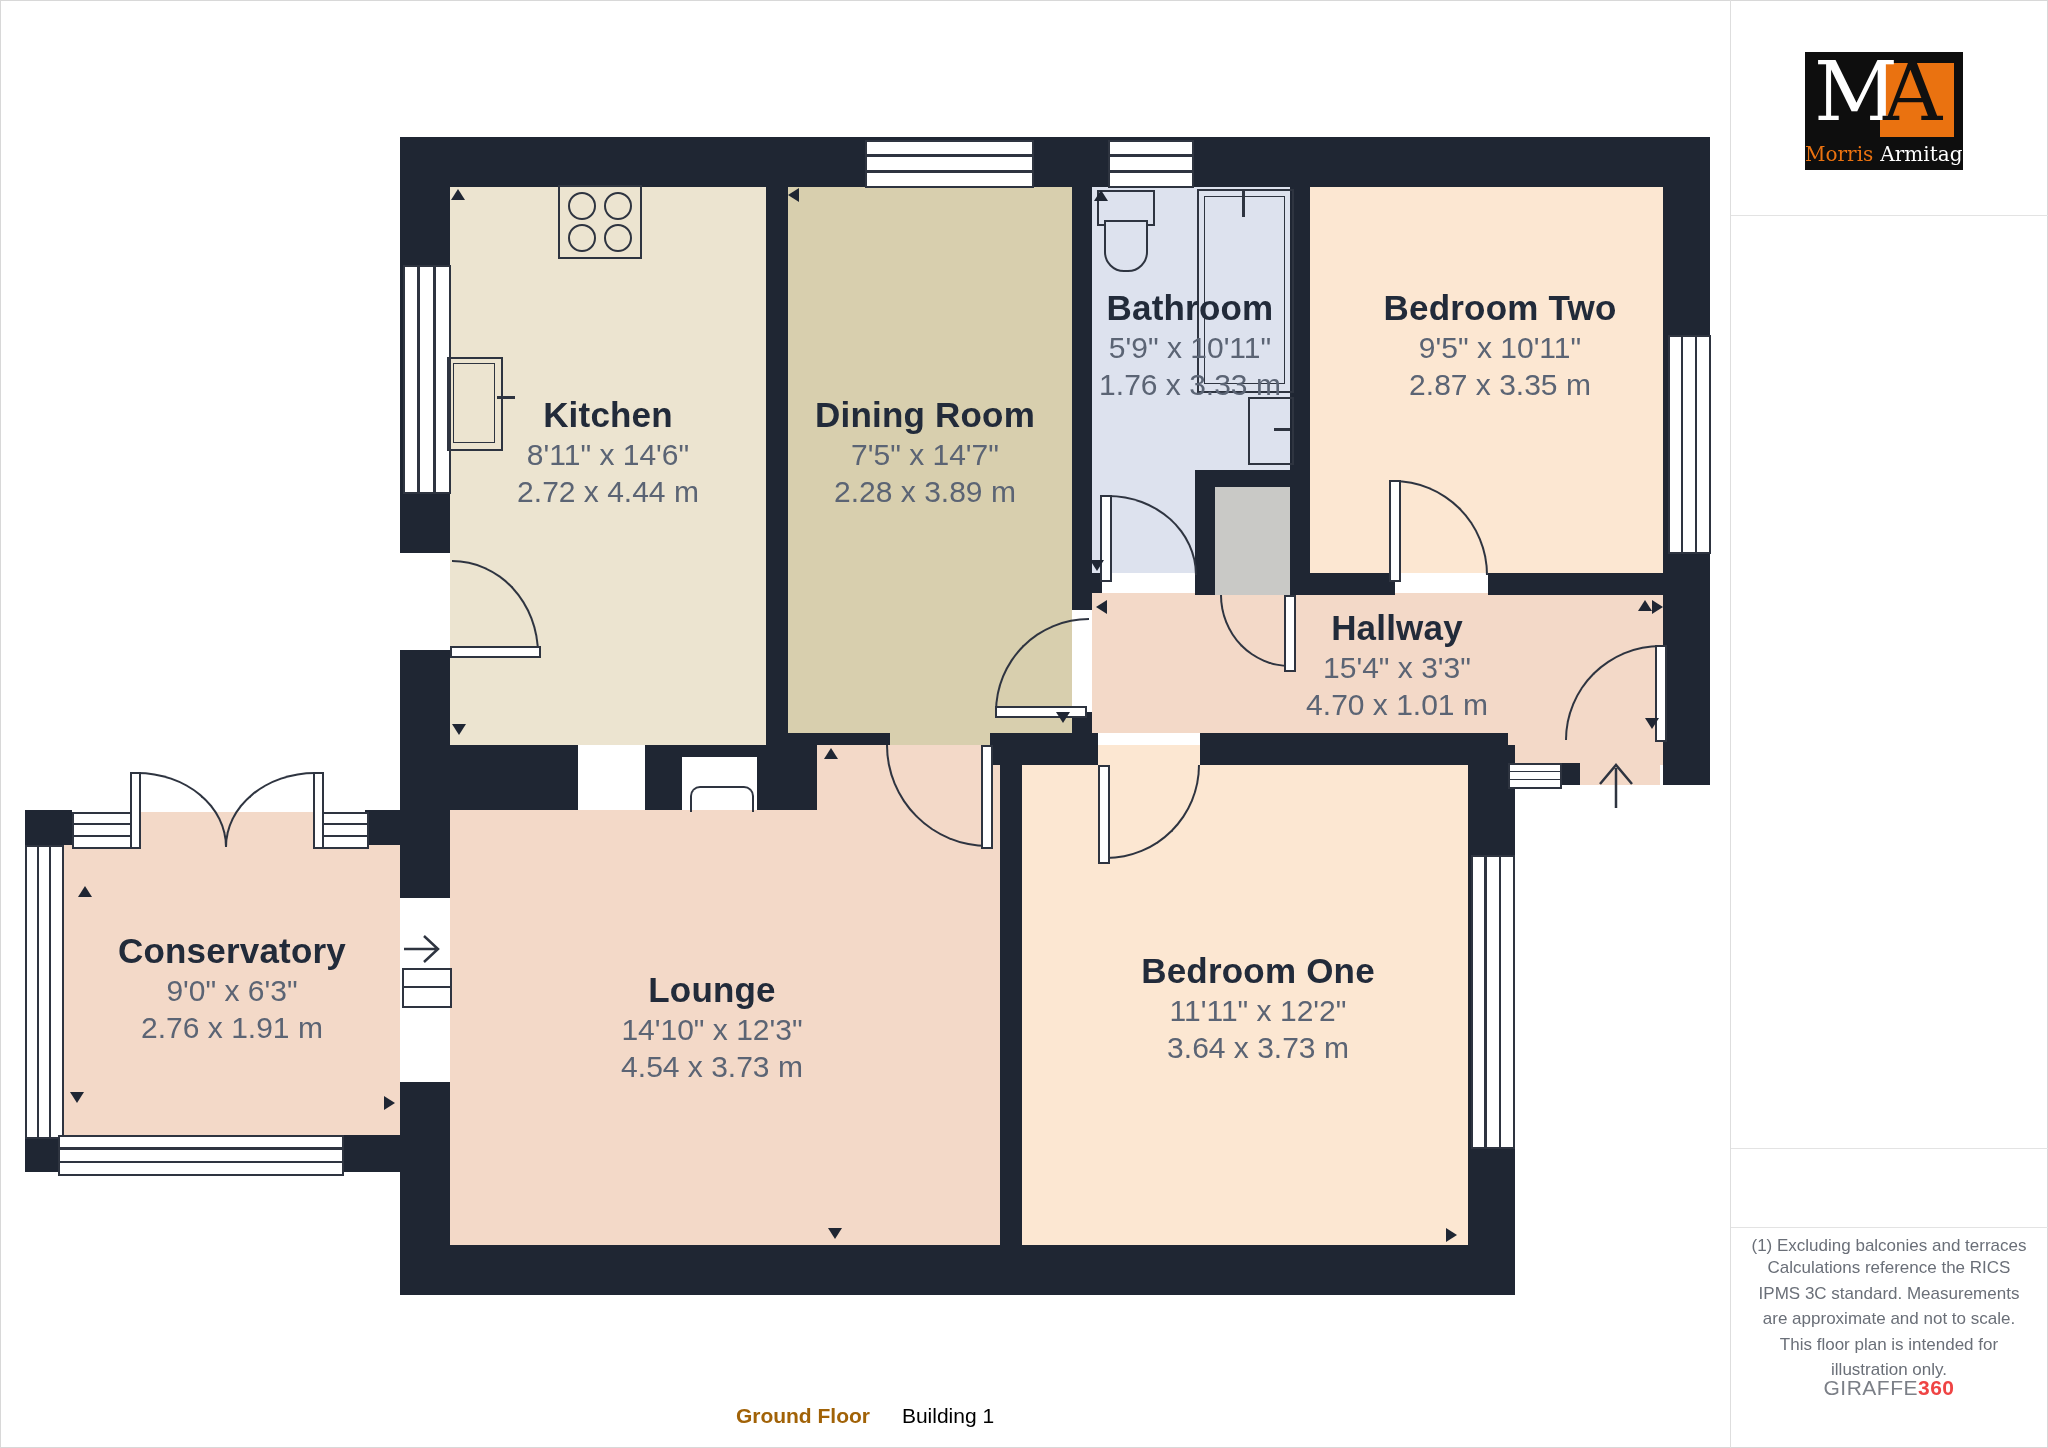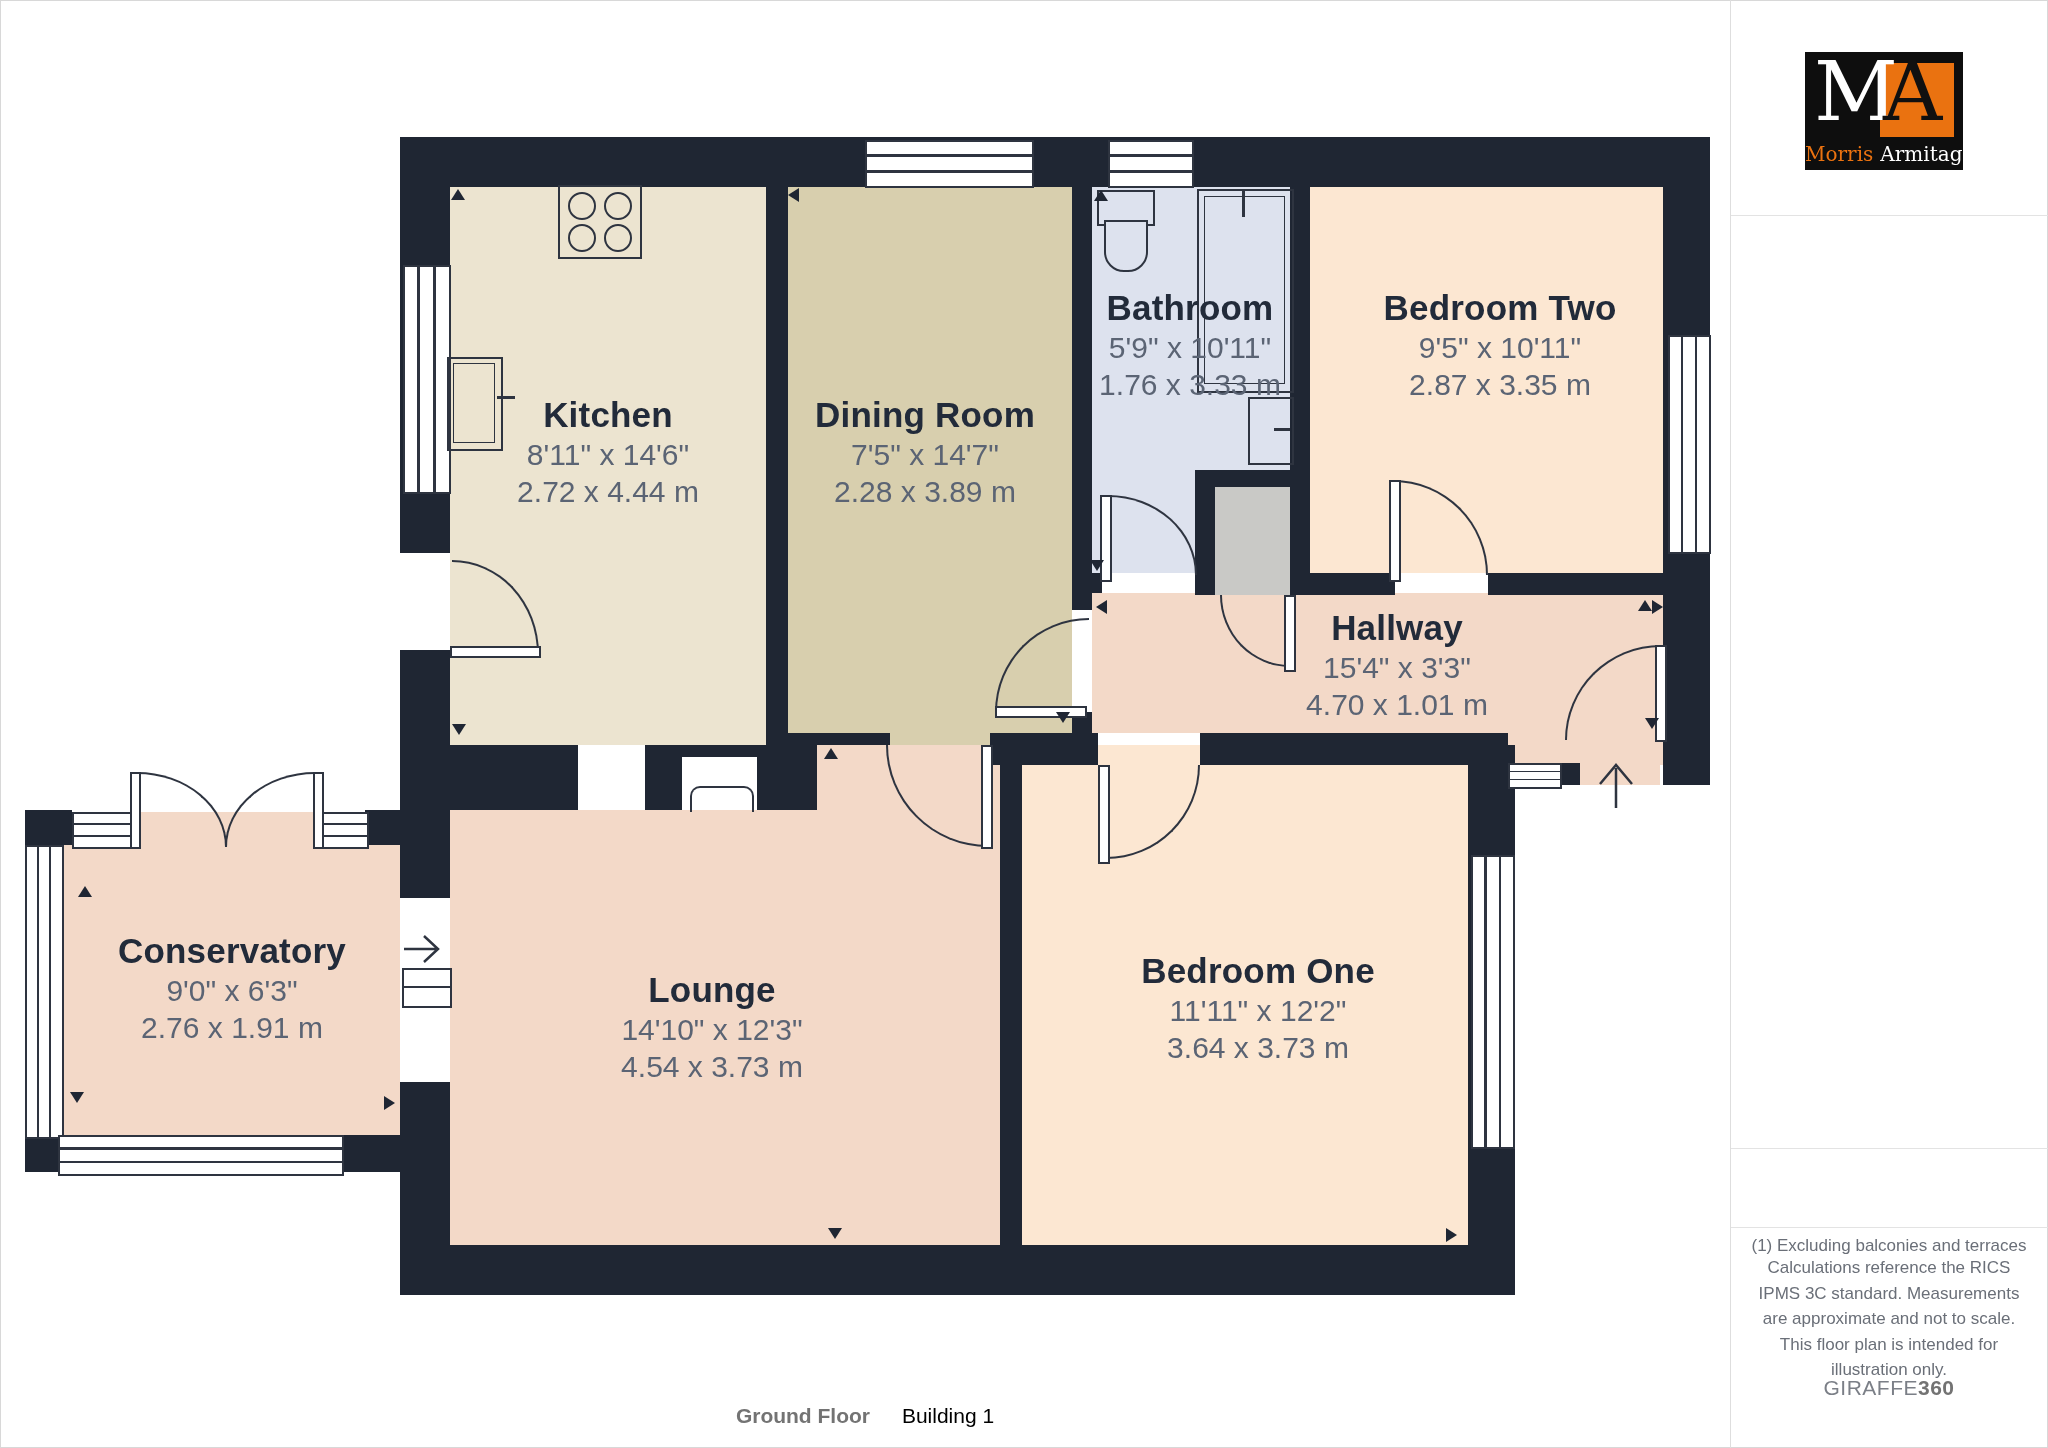"360" .giraffe .g2 { color: #737373 -> #ef4444 }
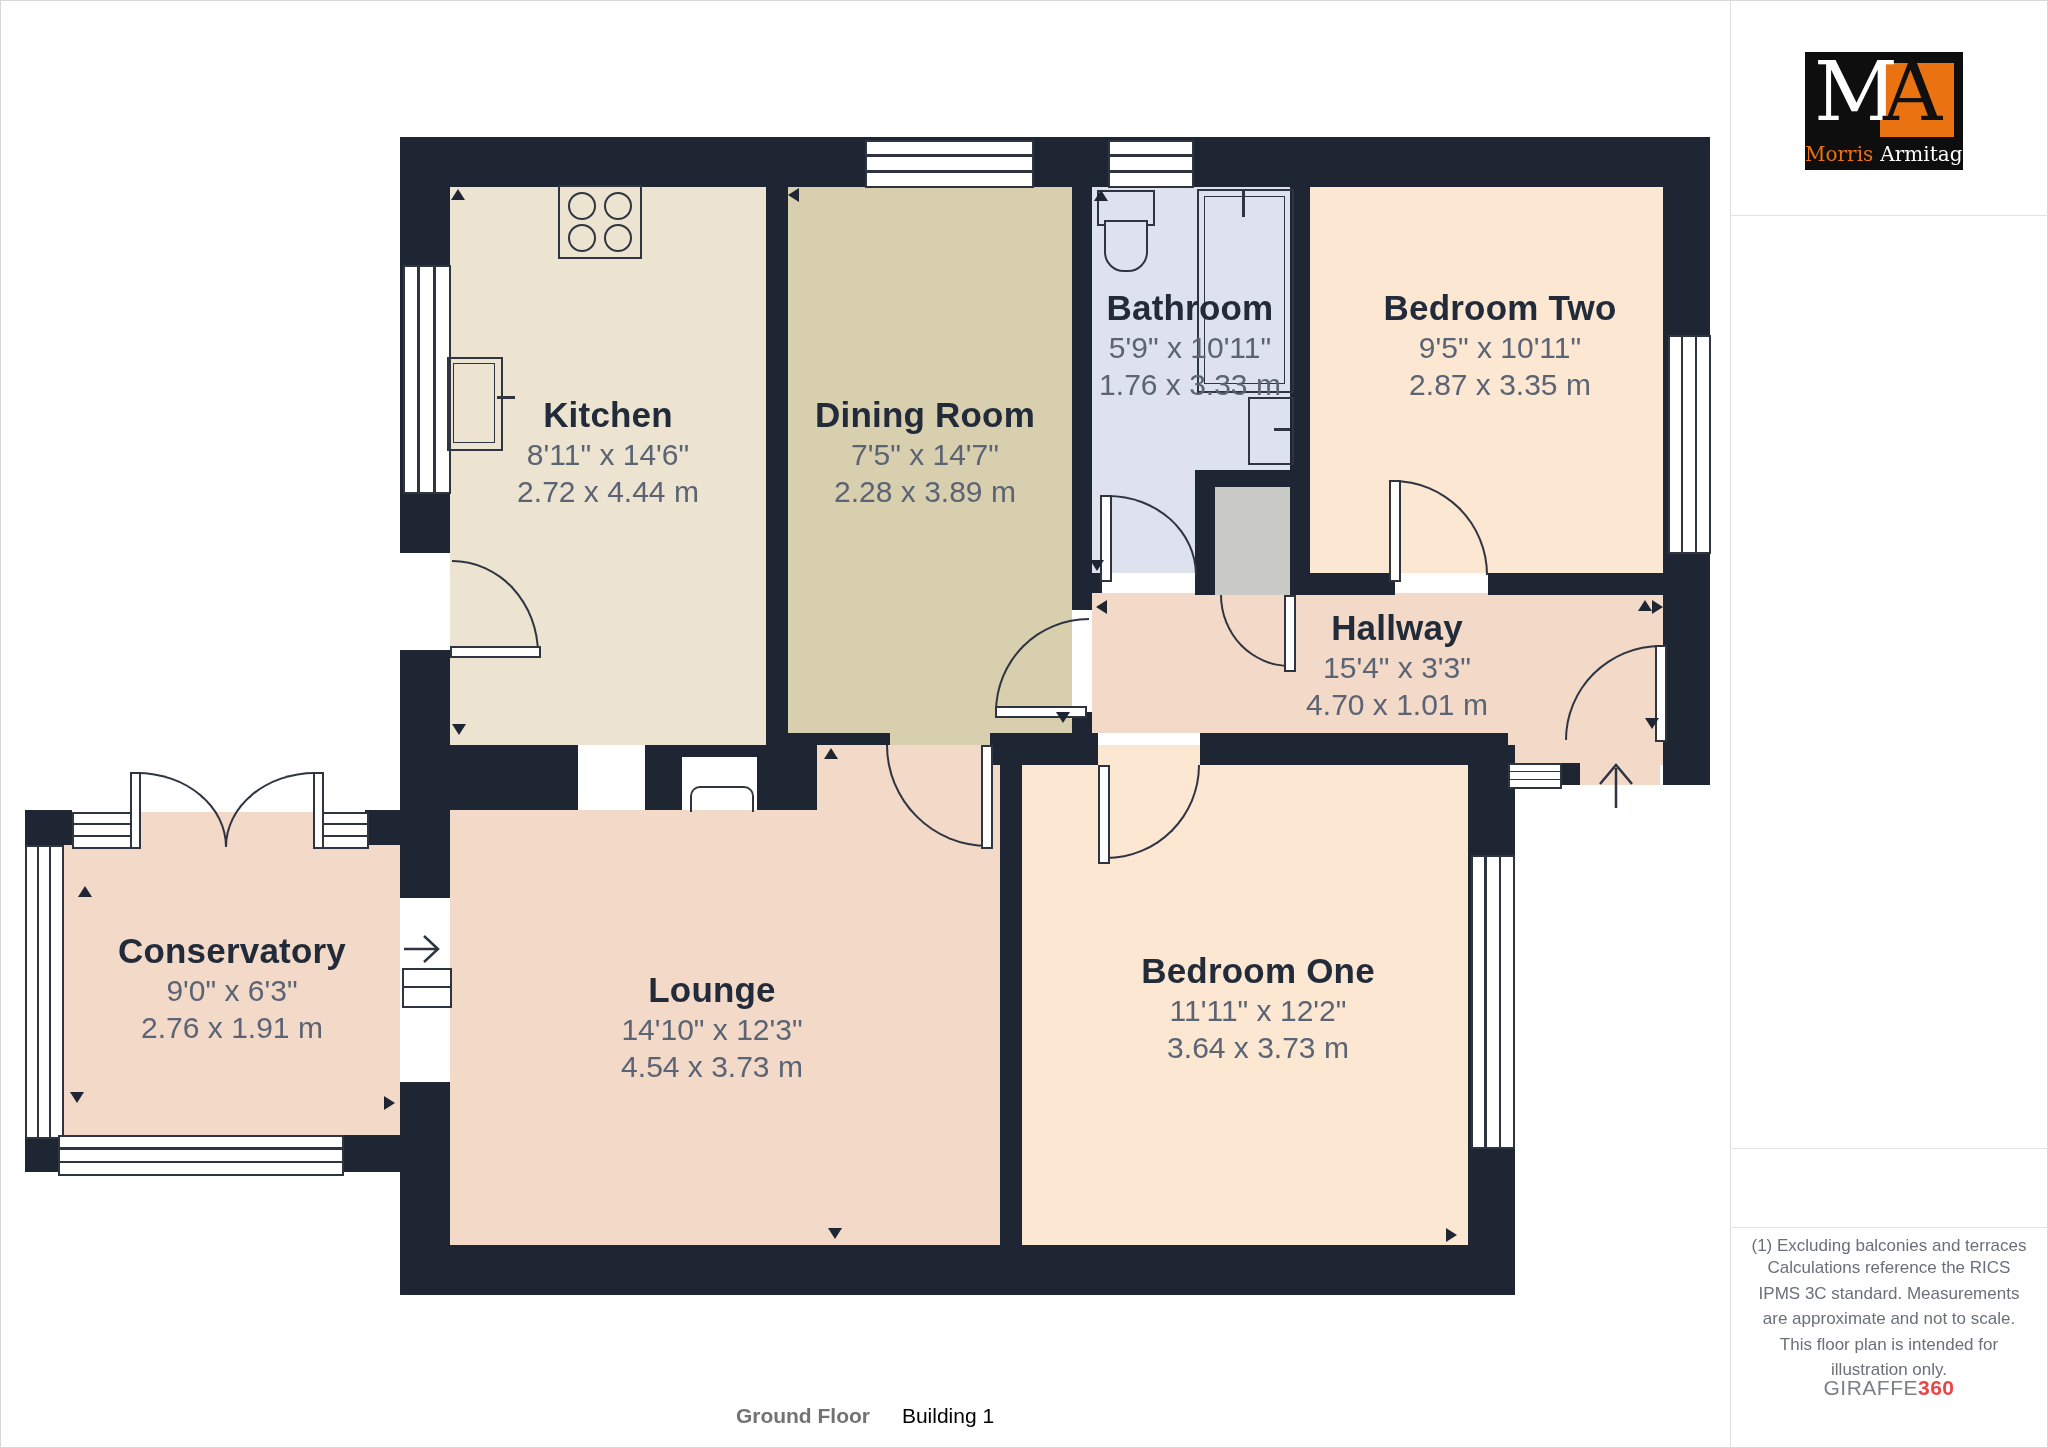"Ground Floor" .planfooter .pf1 { color: #737373 -> #a16207 }
